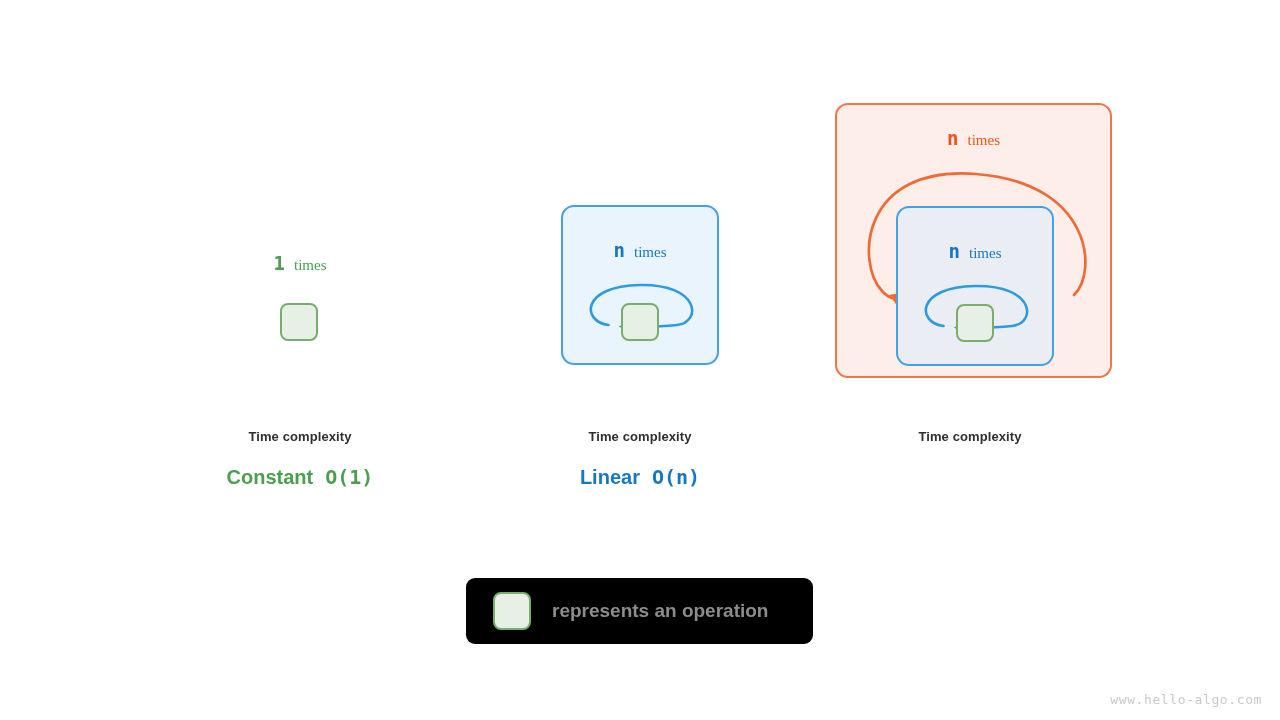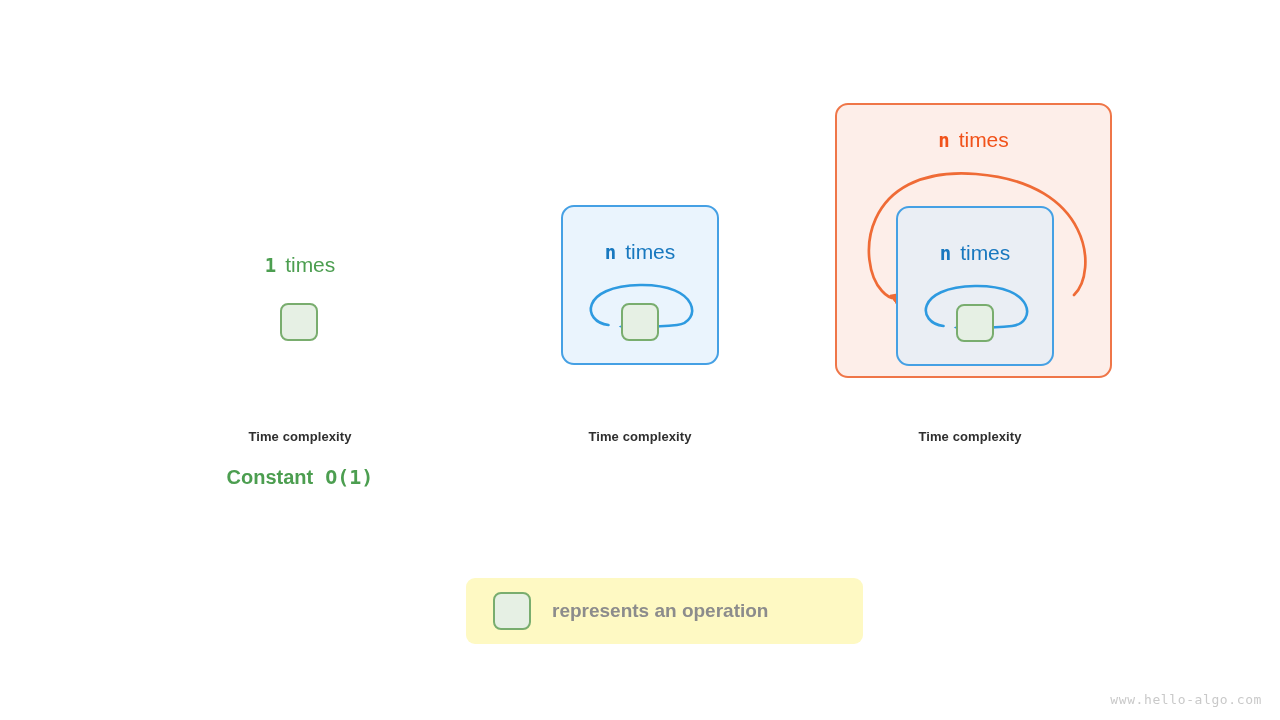"times" .count-label .word { font-family: Liberation Sans, sans-serif -> Liberation Serif, serif; font-size: 21px -> 15px }
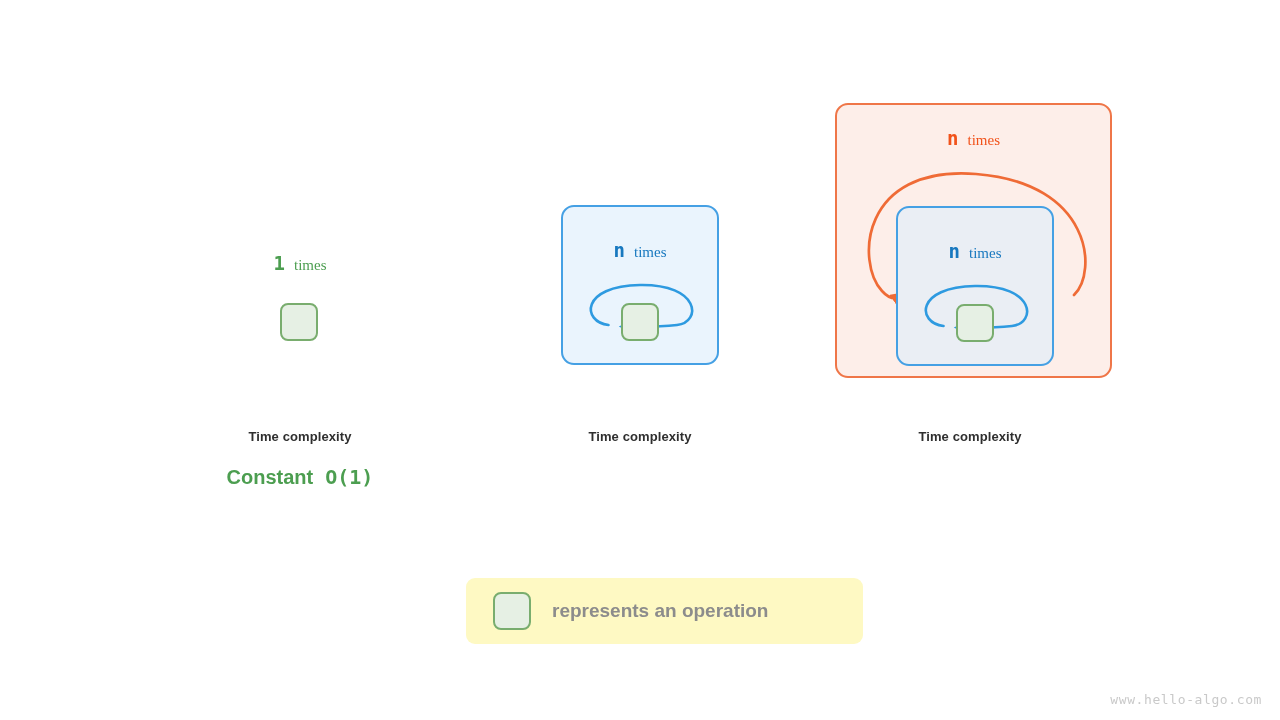"Linear O(n)" div.caption-value { html: none -> <div> <span>Linear</span><span>O(n)</span> </div> }
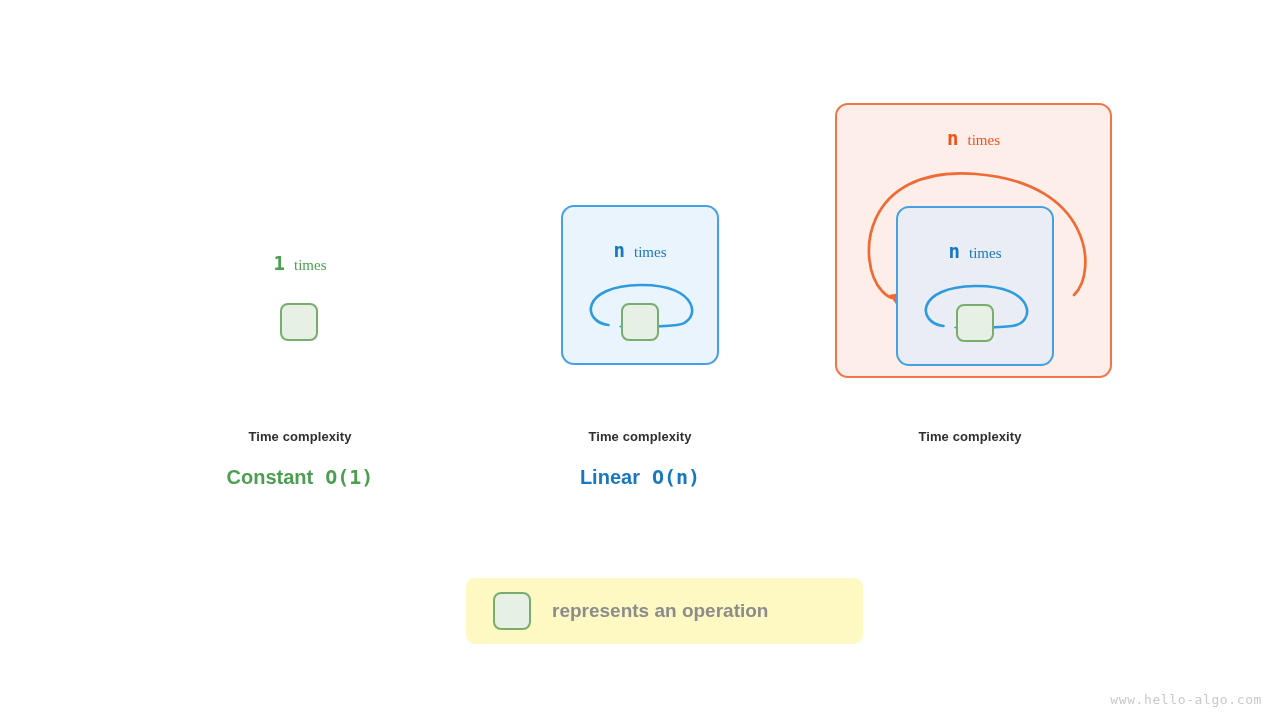"represents an operation" .legend { background: #fef9c3 -> #000000; width: 397px -> 347px }
